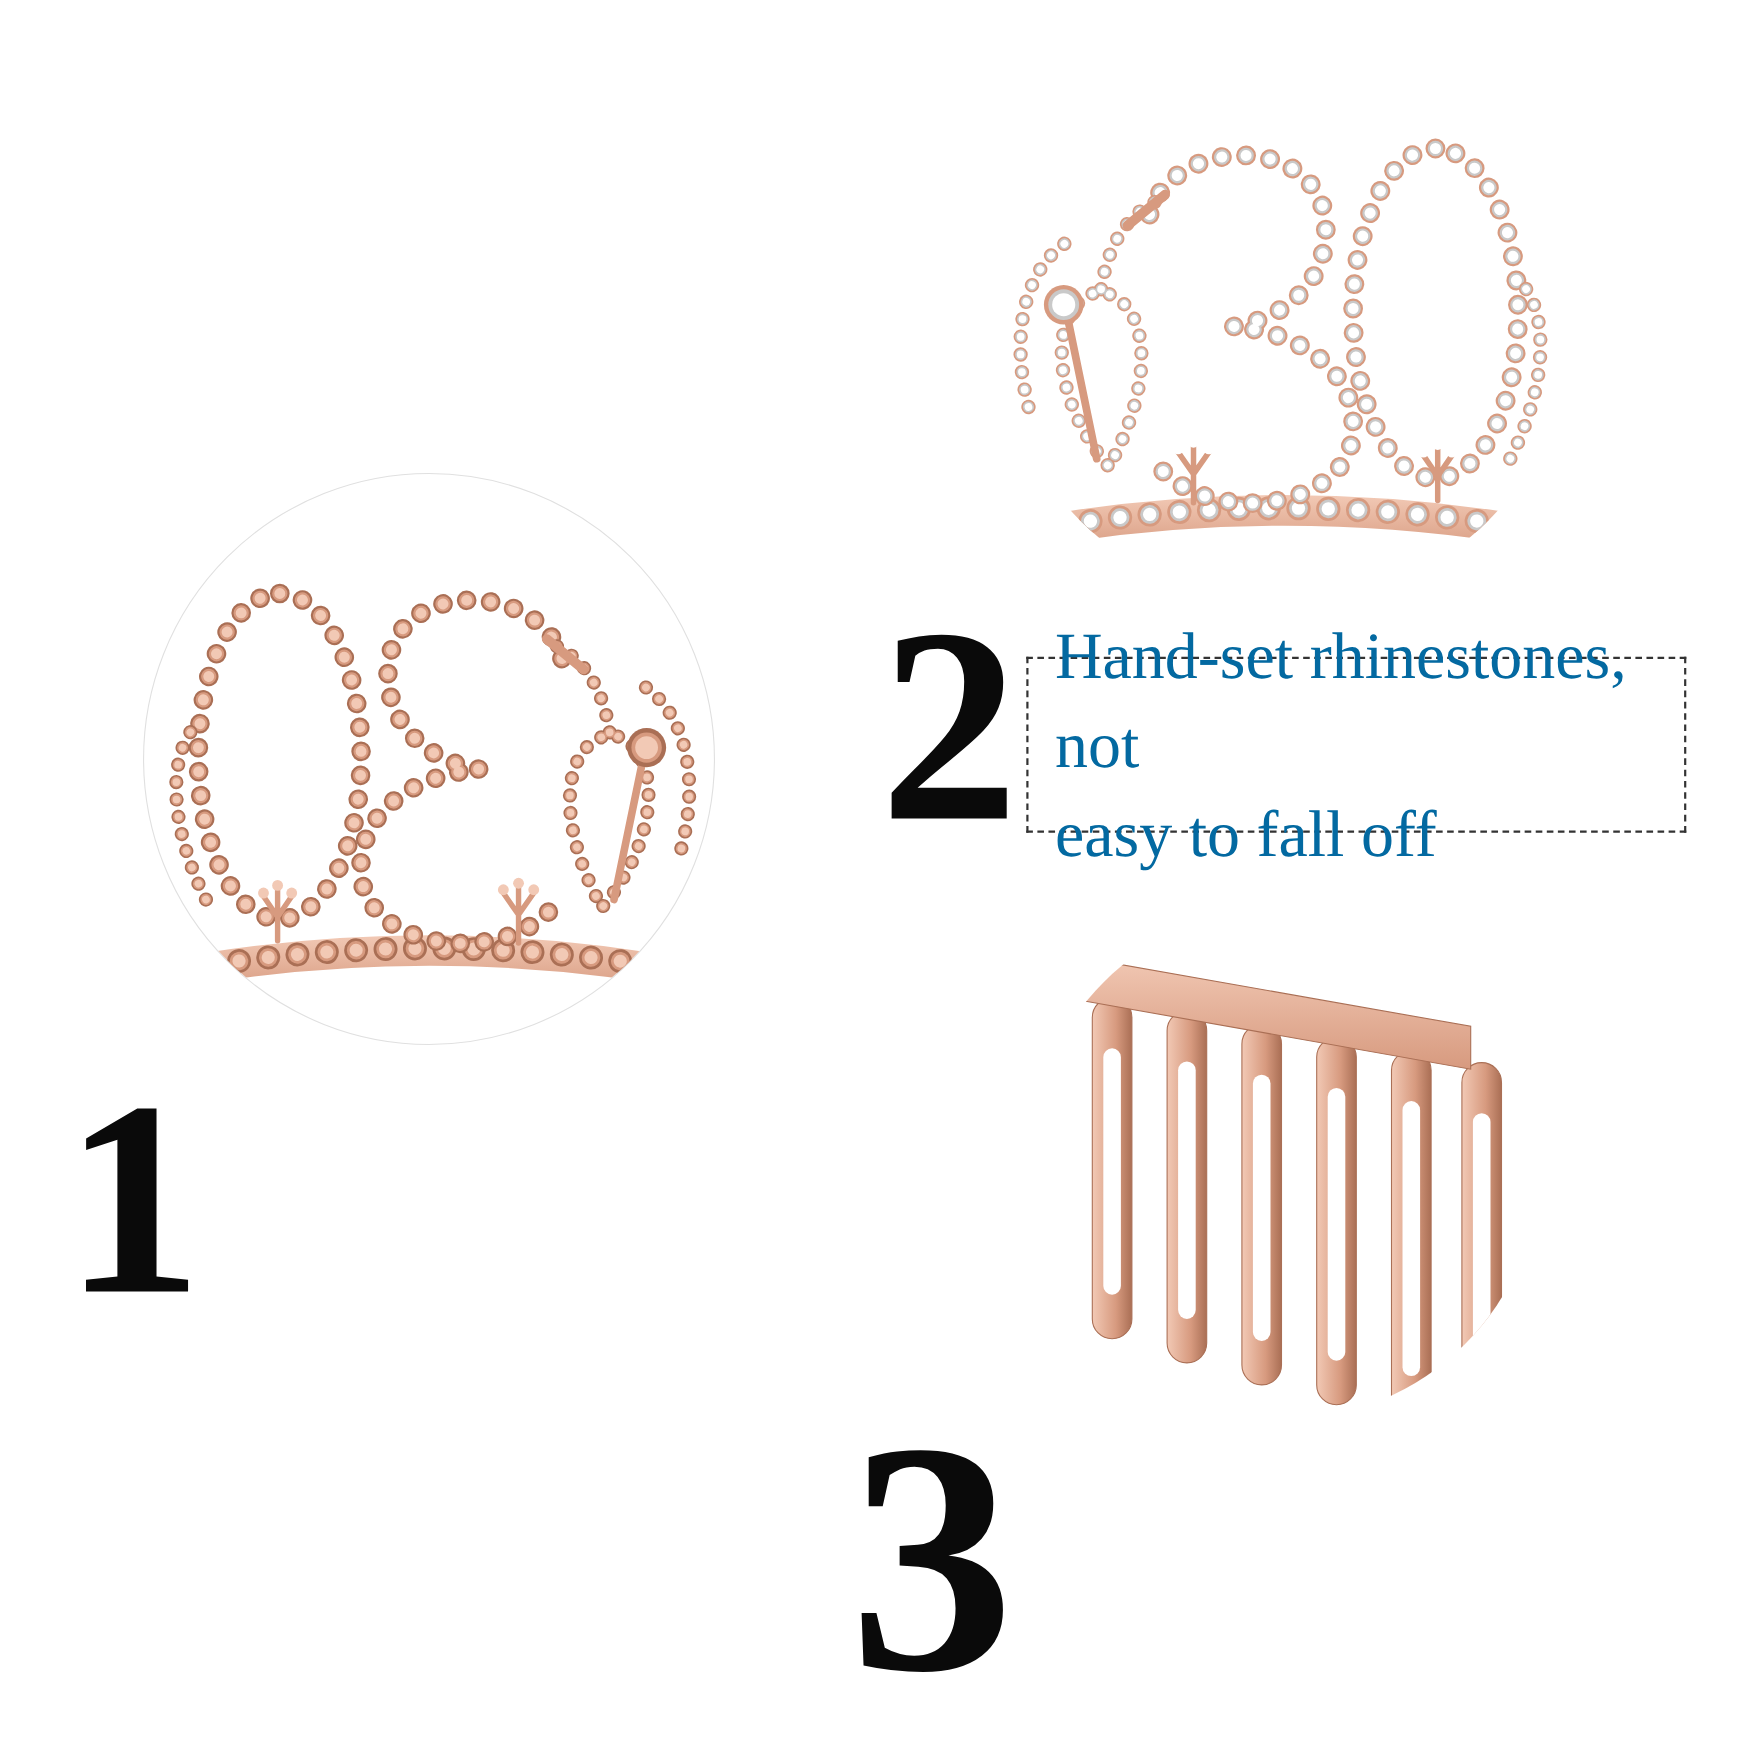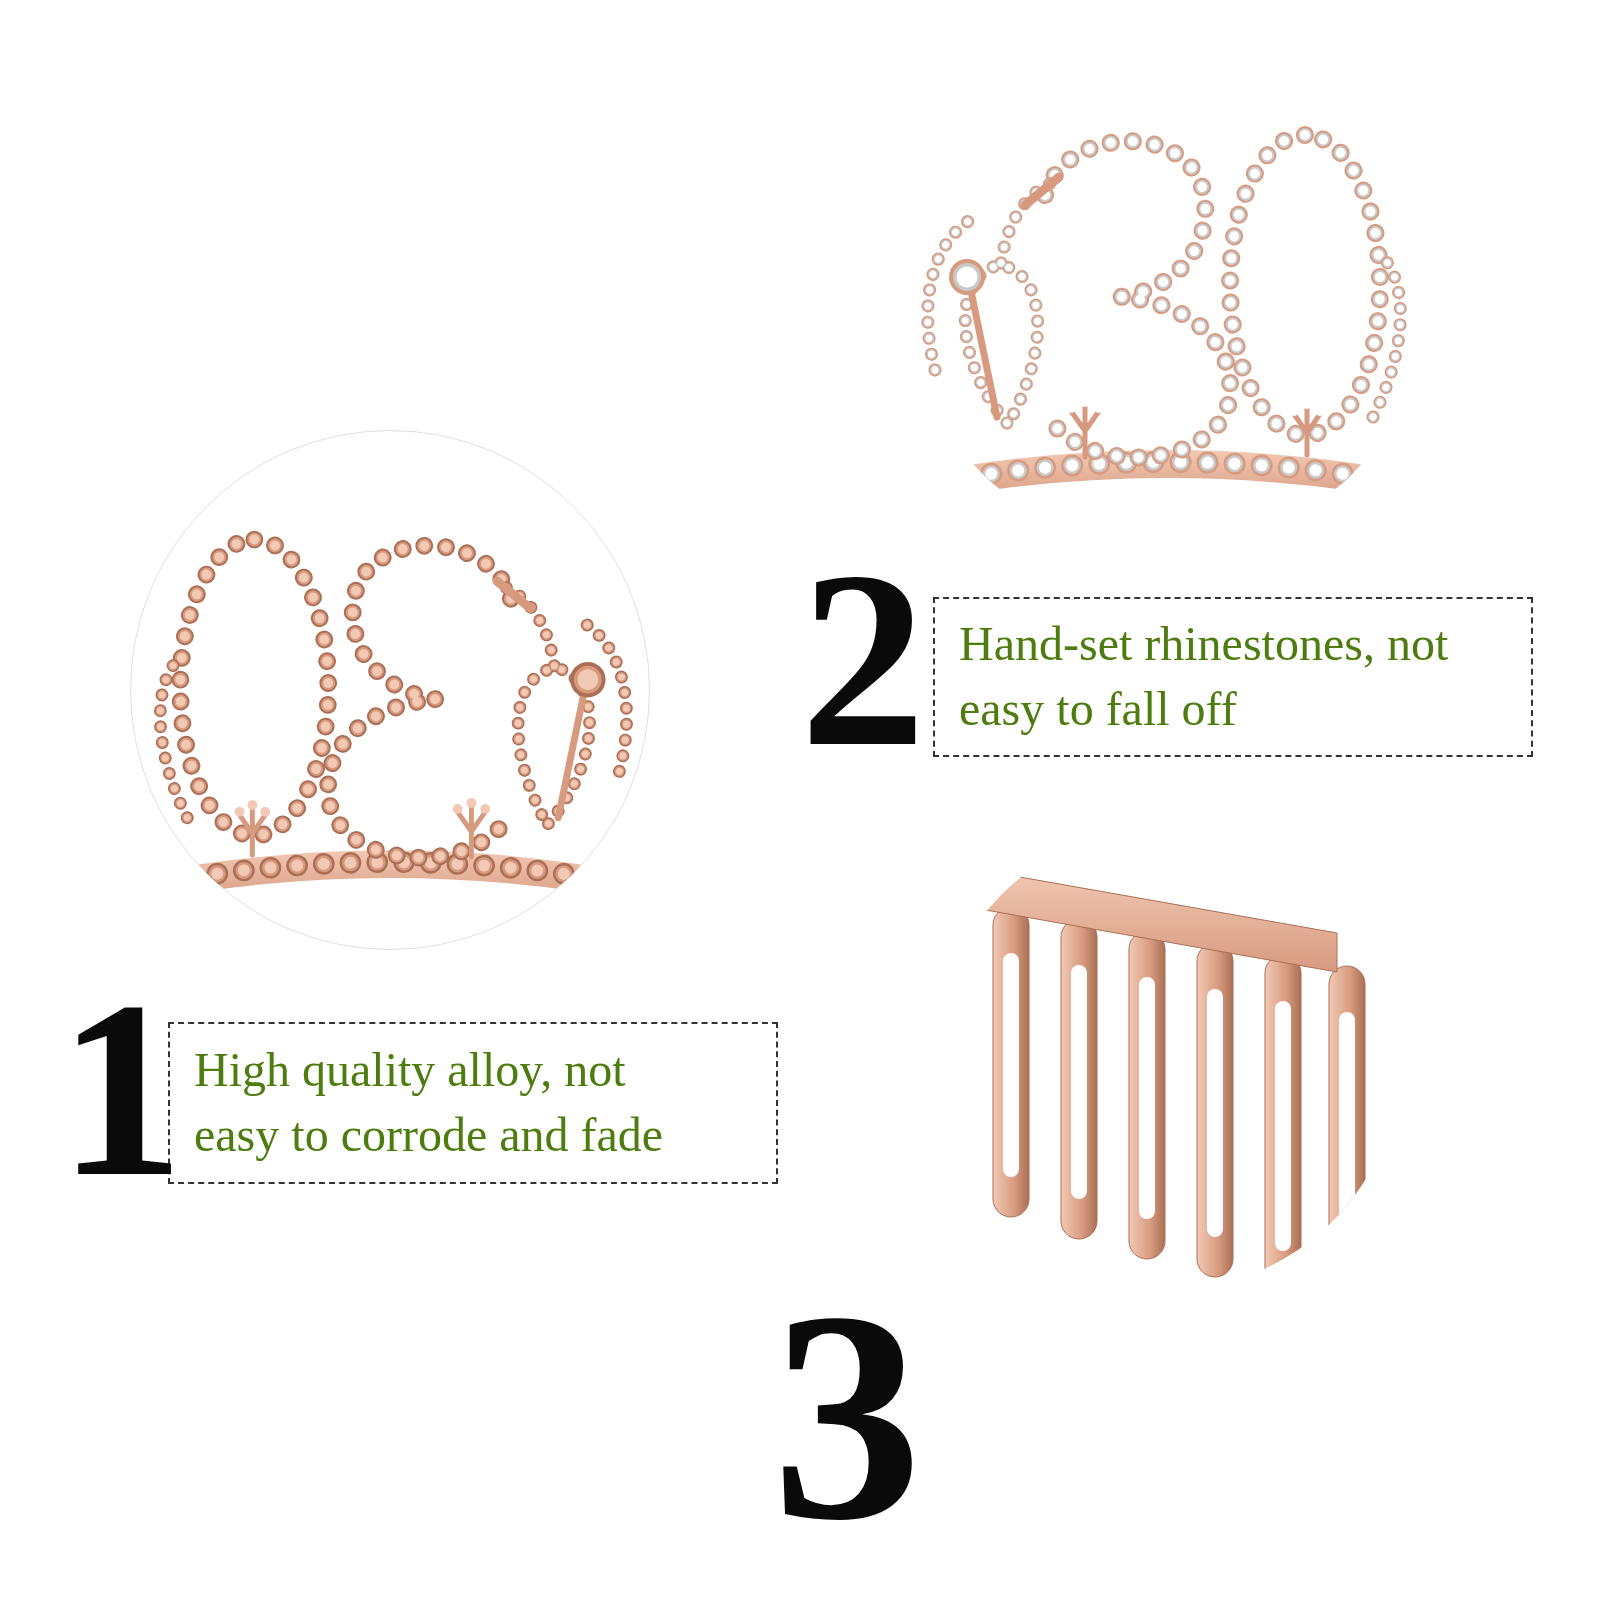"Hand-set rhinestones, not" .feature-text { color: #4d7c0f -> #0369a1; font-size: 48px -> 60px }
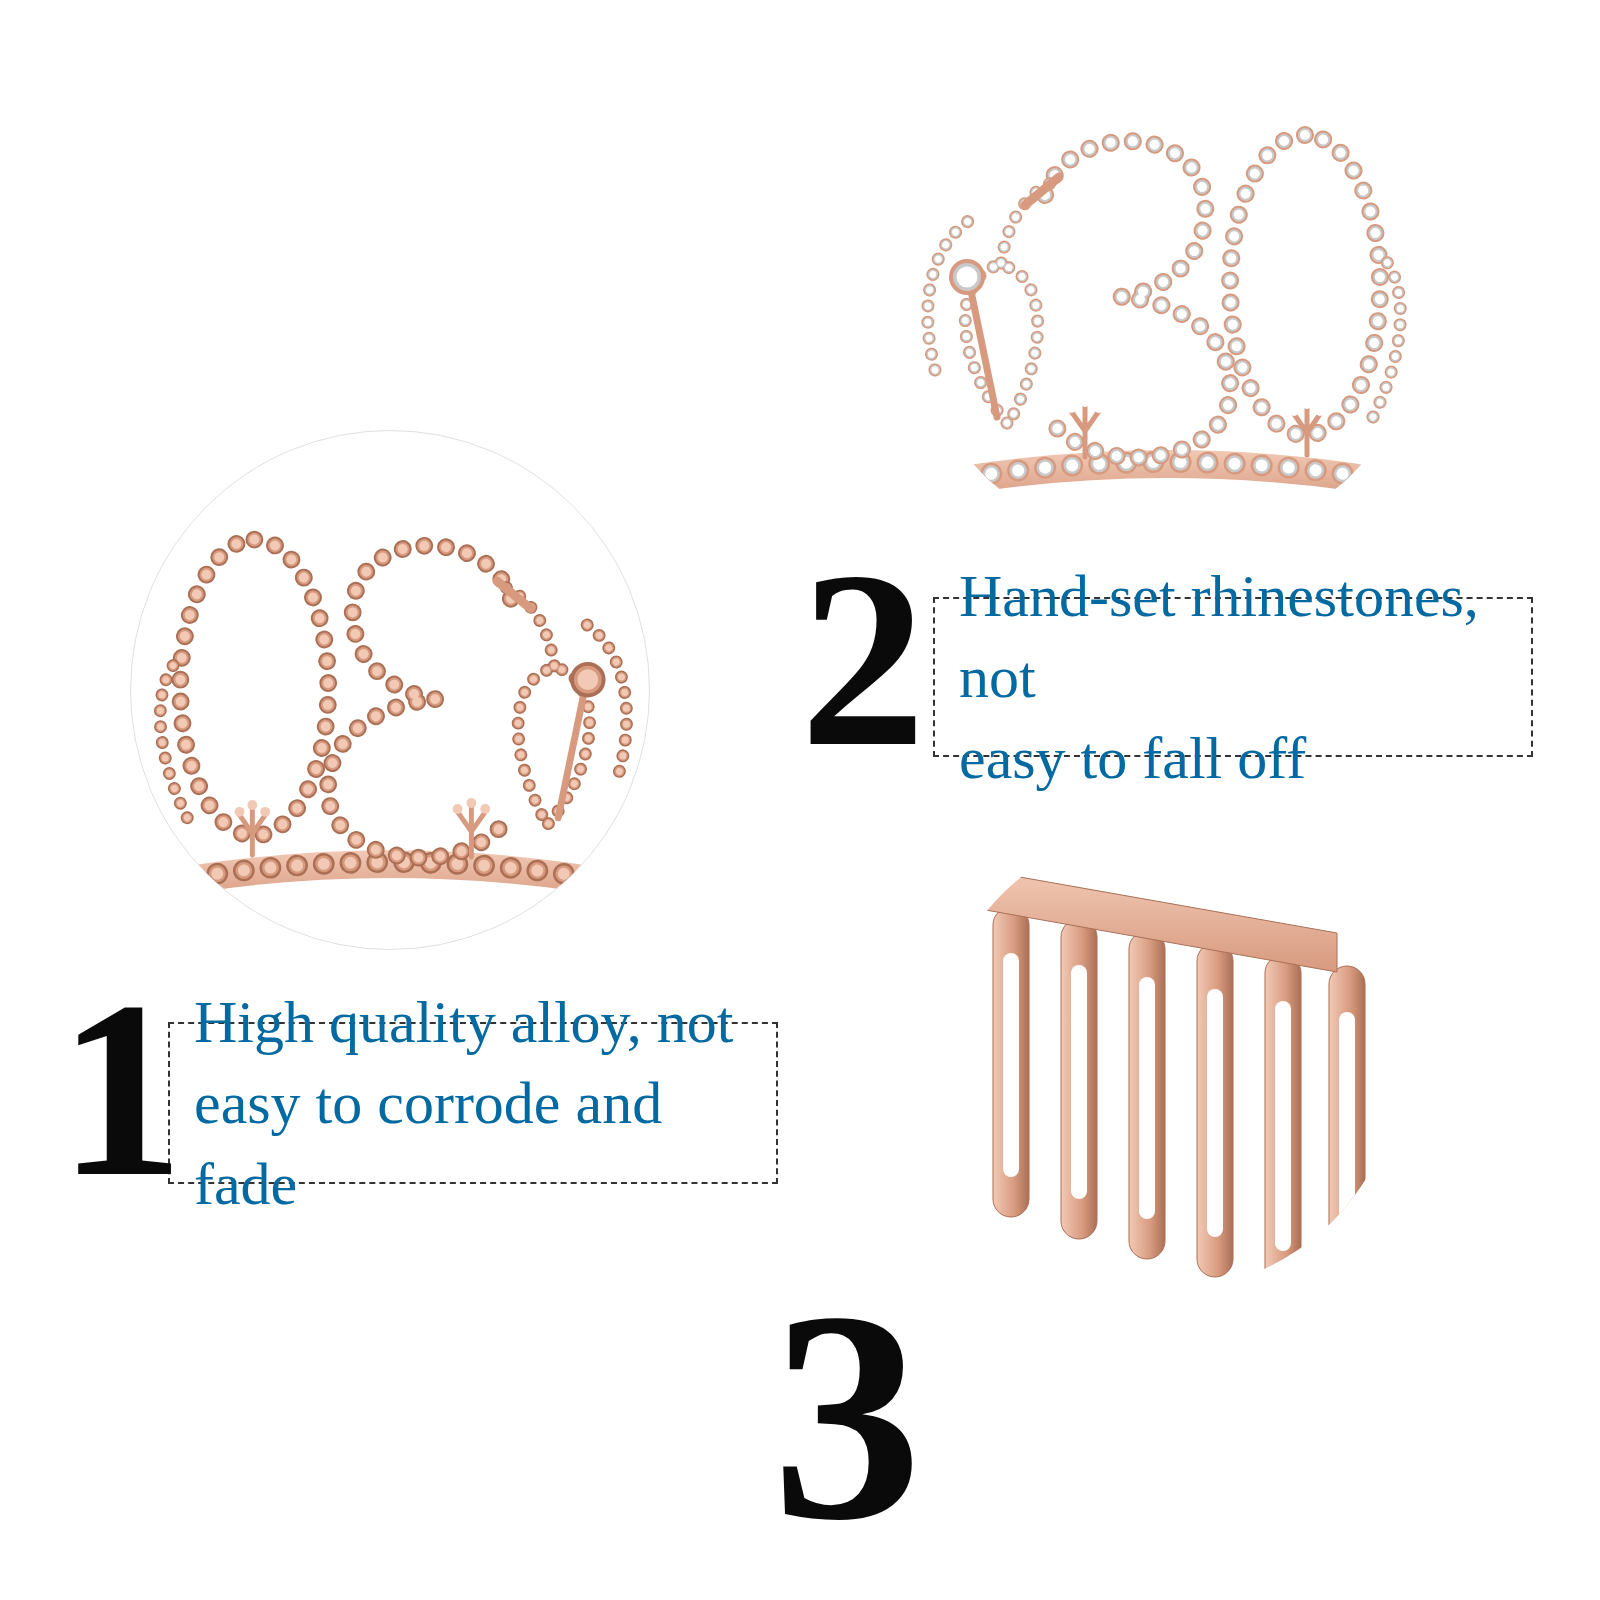"High quality alloy, not" div.feature-box { html: <div> <div>High quality alloy, not easy to corrode and fade</div> </div> -> none }
